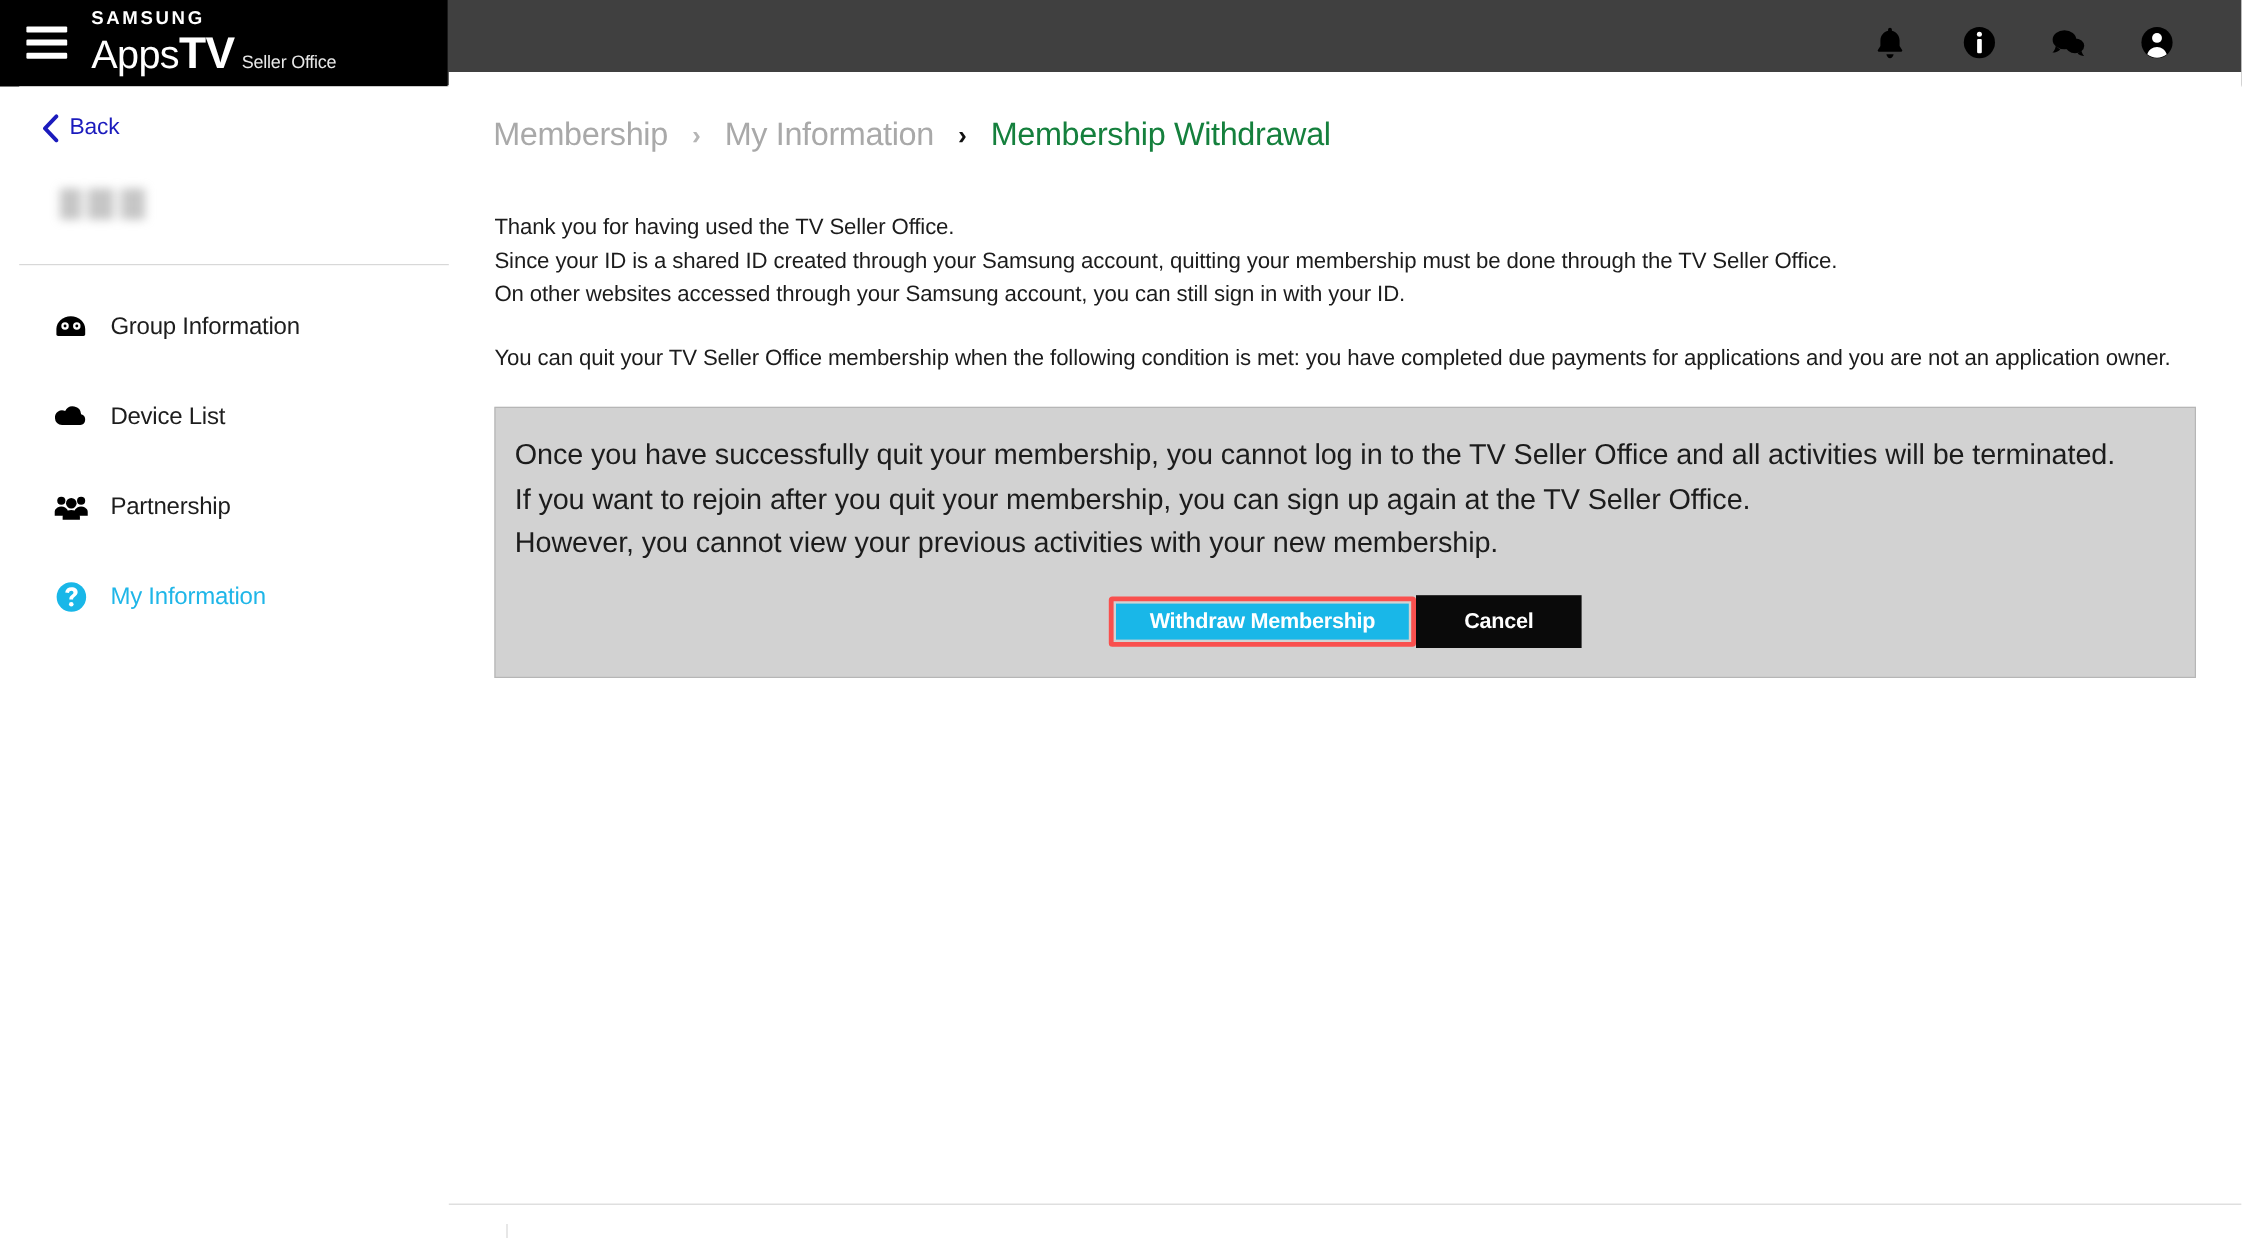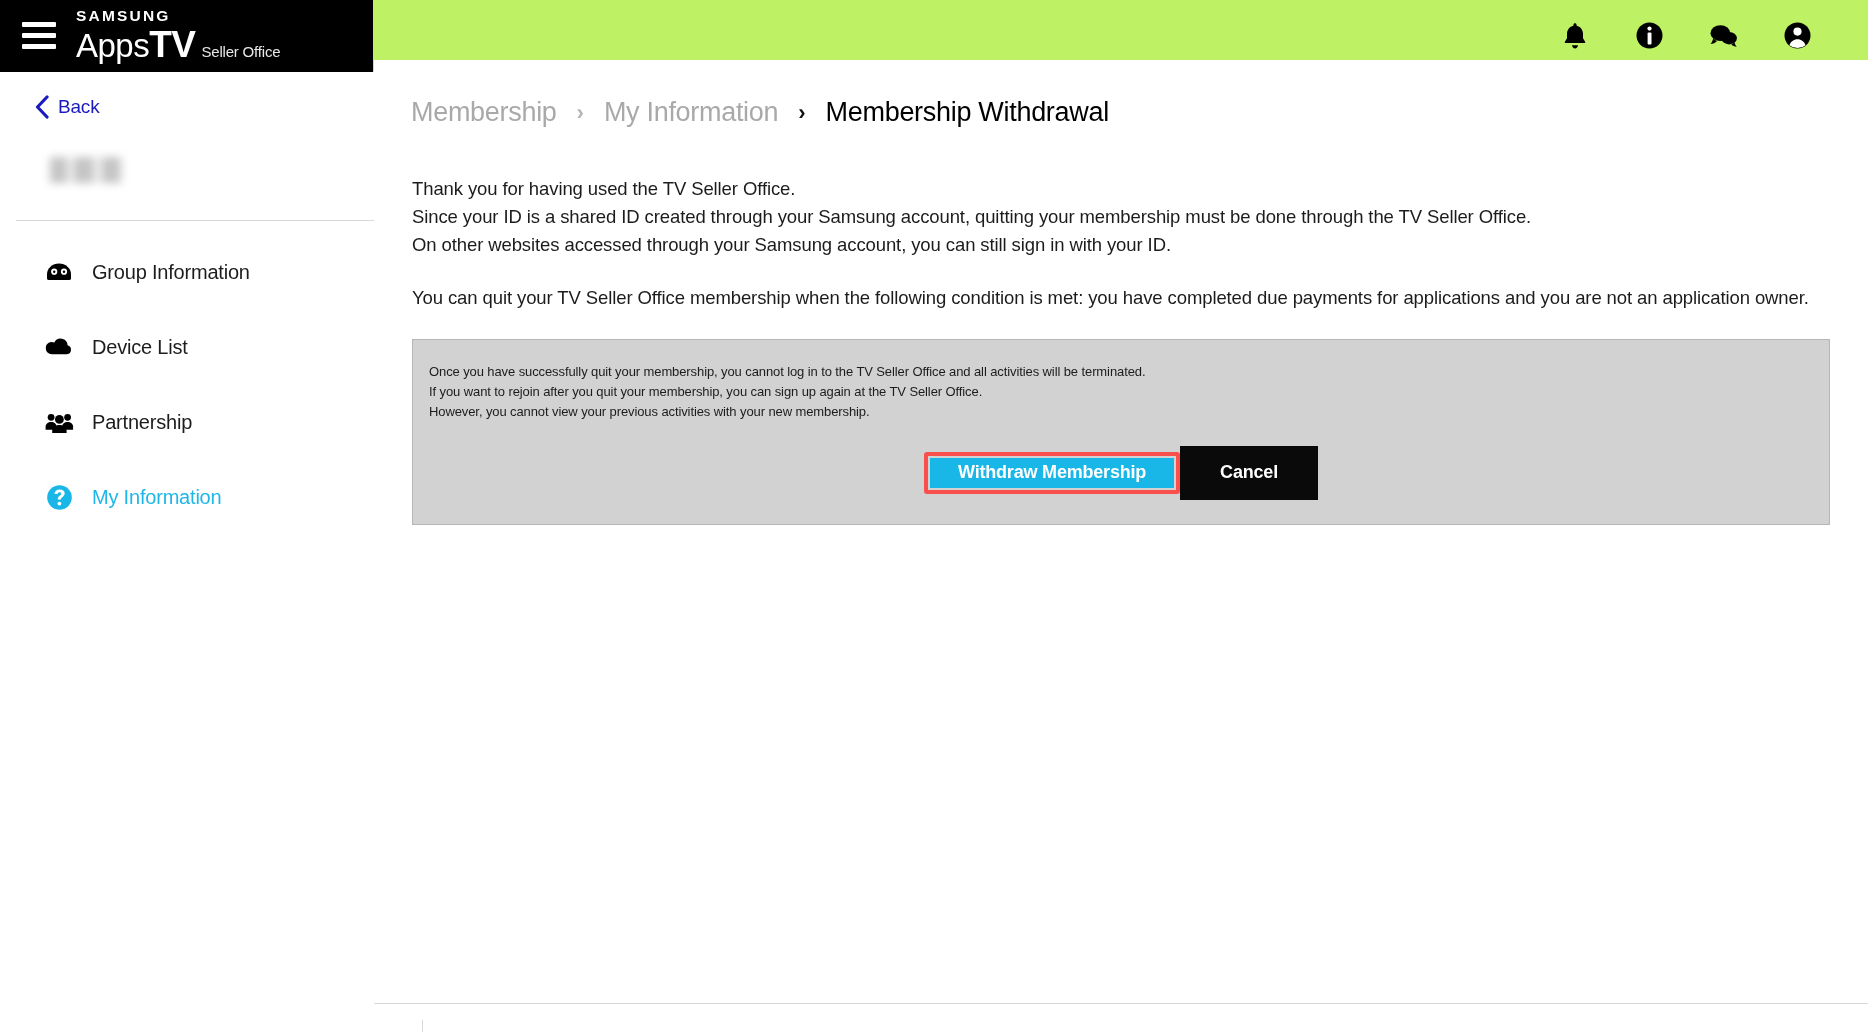"SAMSUNG" .topbar { background: #bef264 -> #404040 }
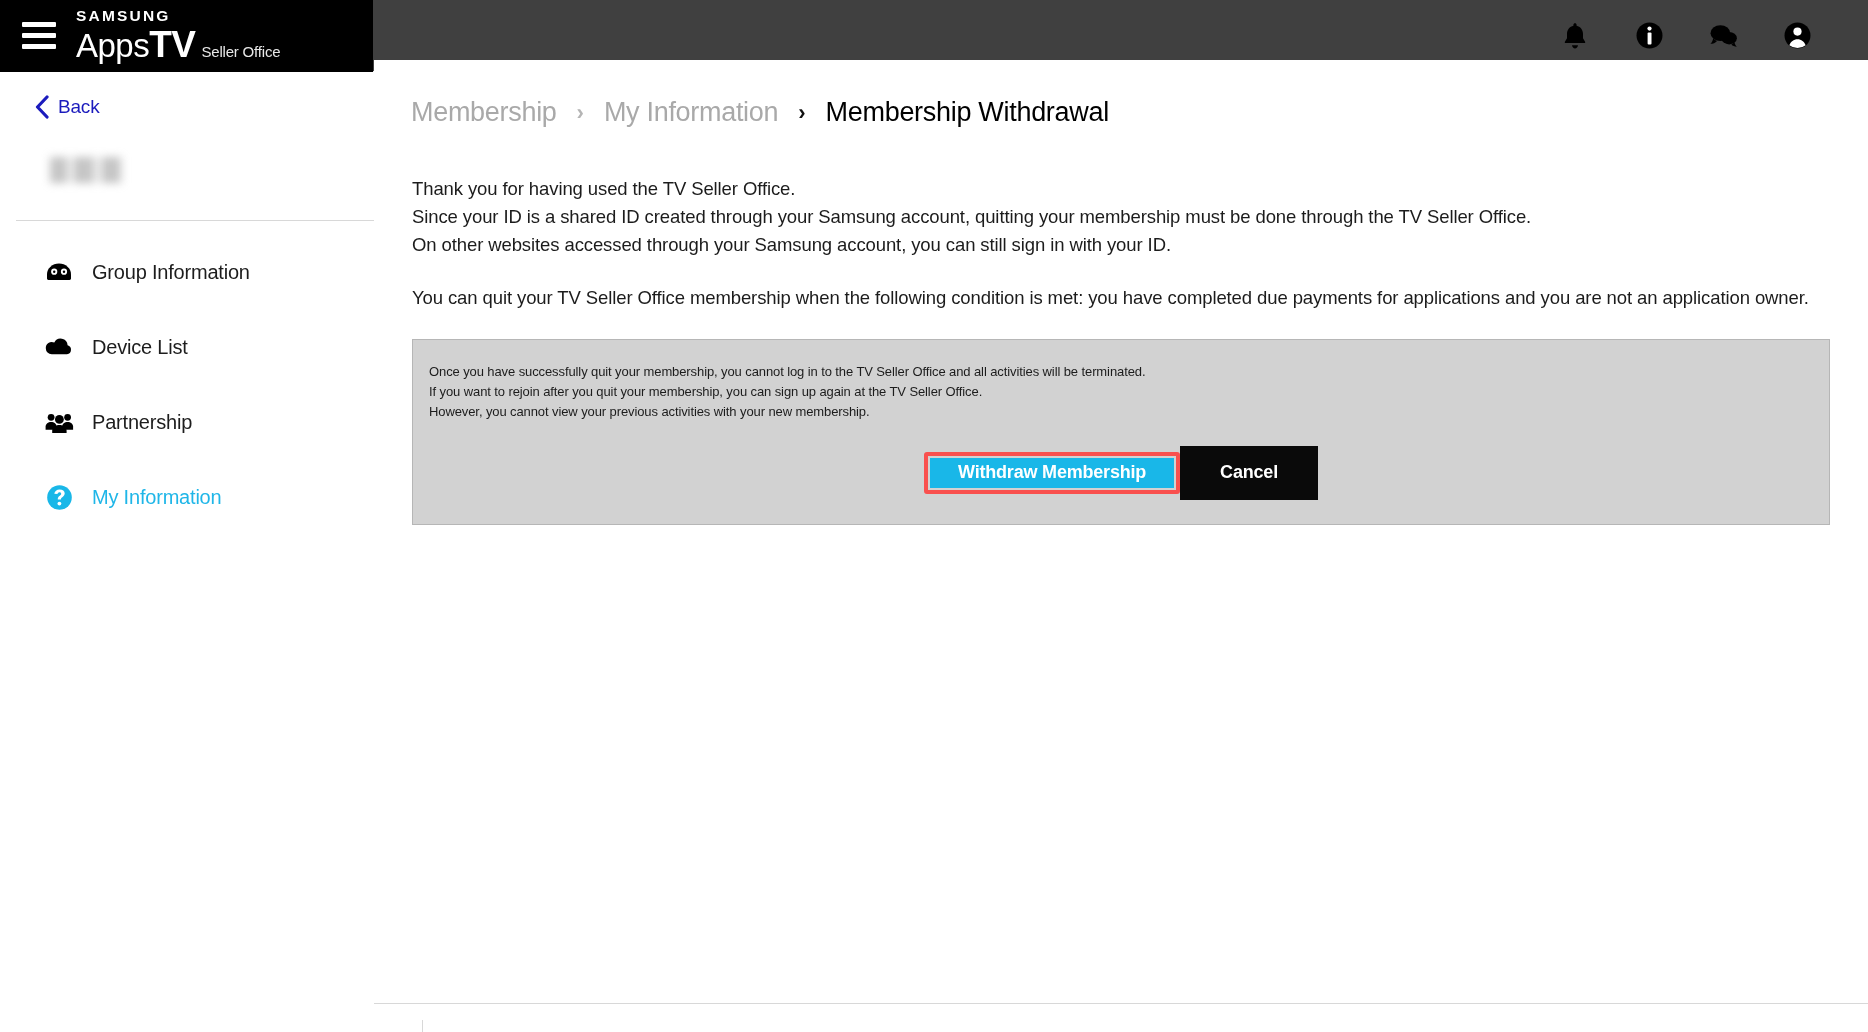"Membership Withdrawal" .crumb.current { color: #000000 -> #15803d }
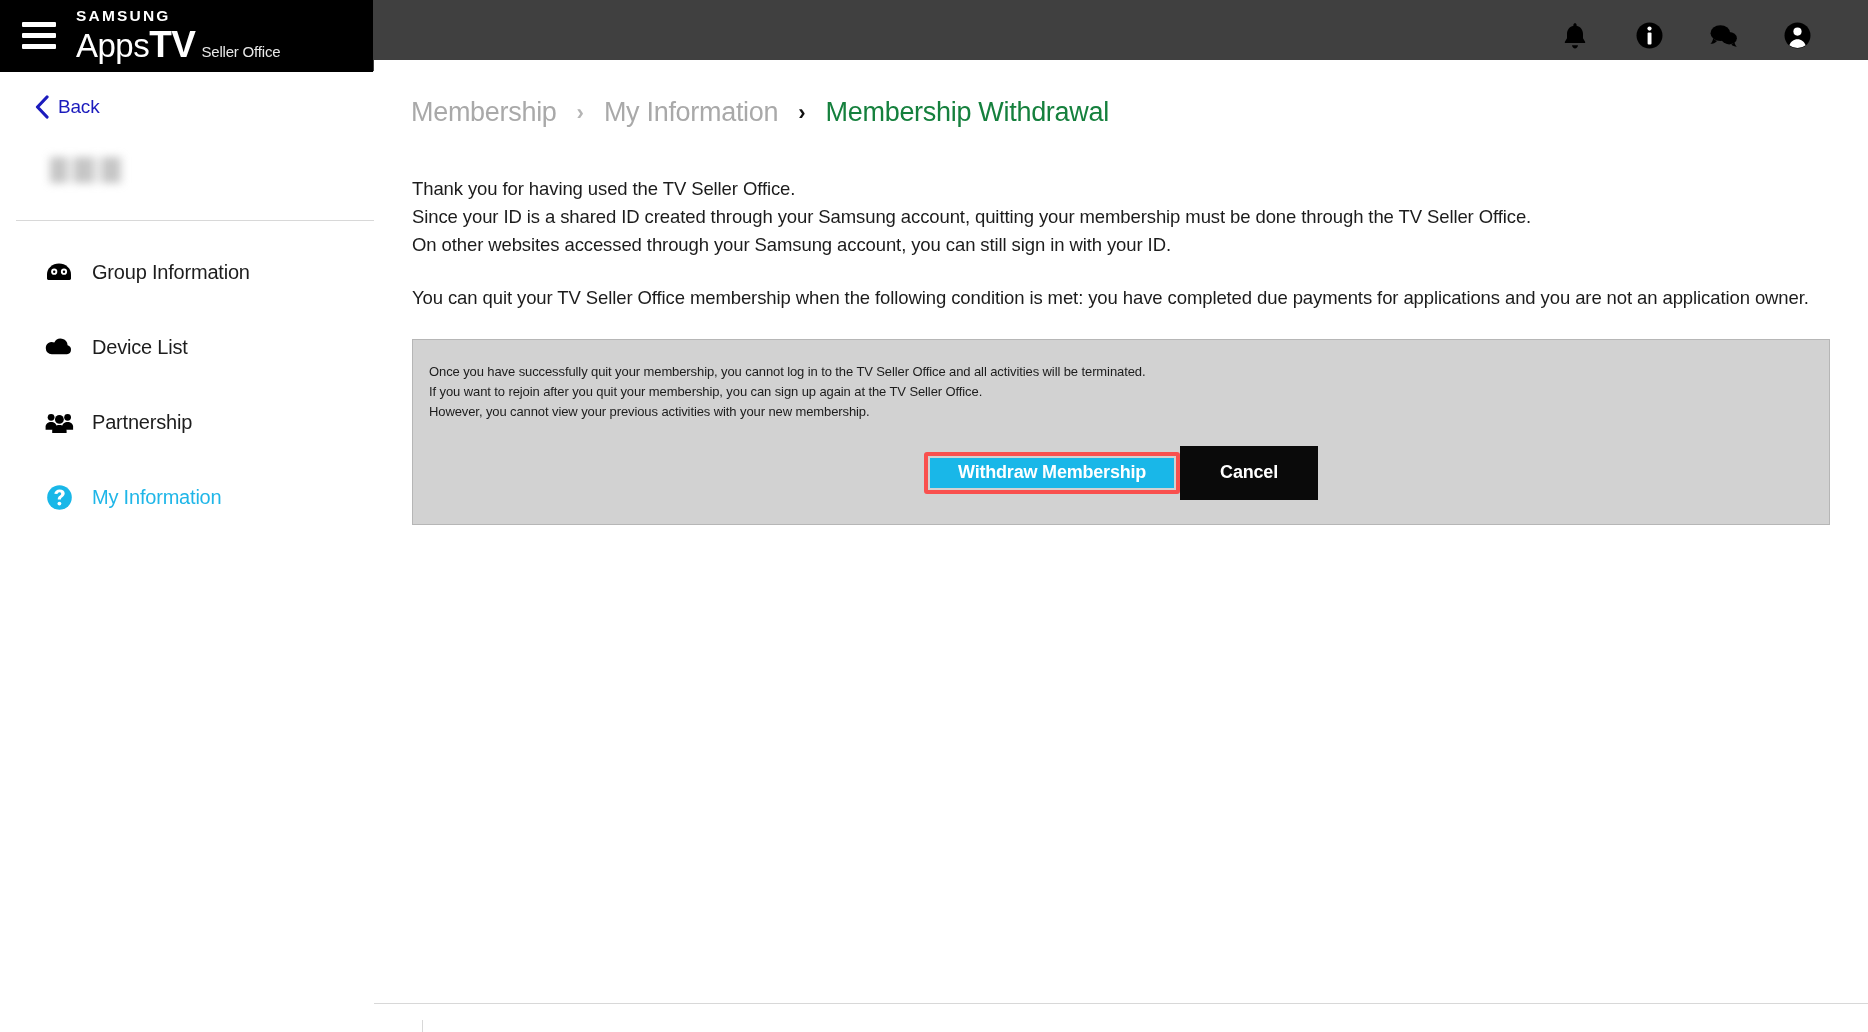"Once you have successfully quit" .notice .para { font-size: 13px -> 24px }
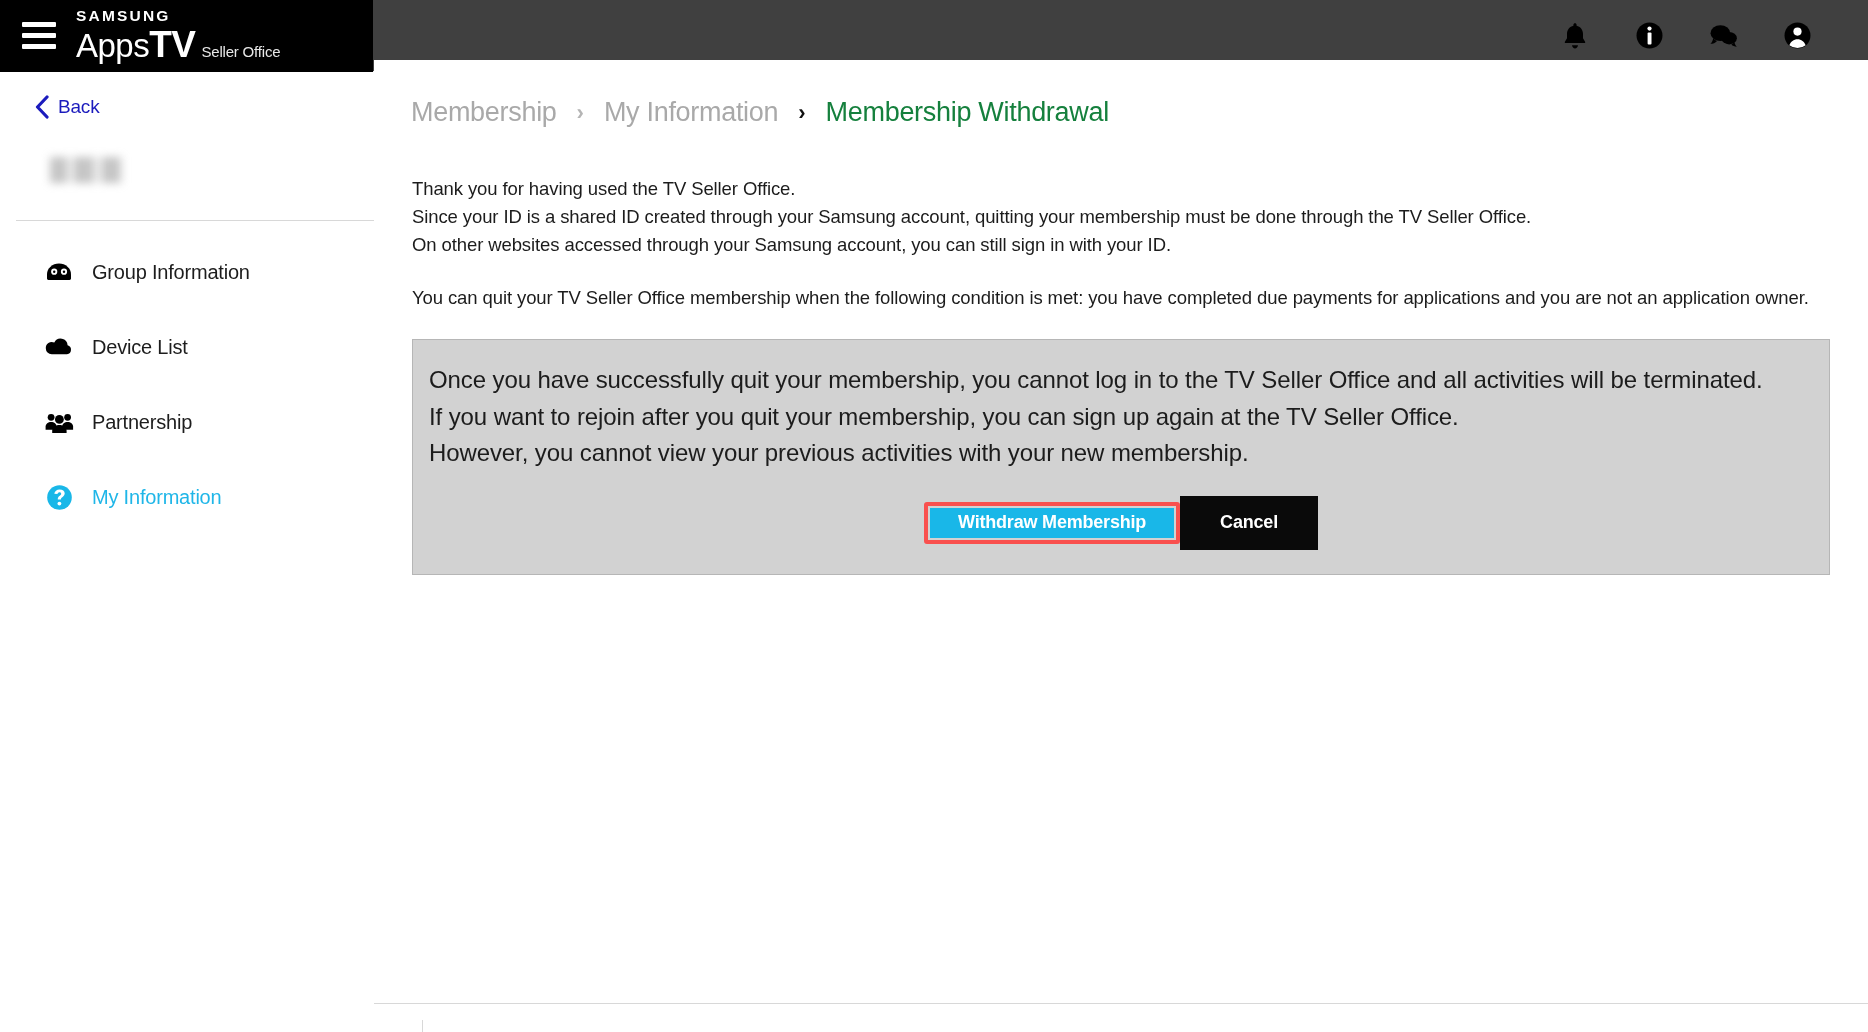"Cancel" .btn-dark { height: 54px -> 44px }
